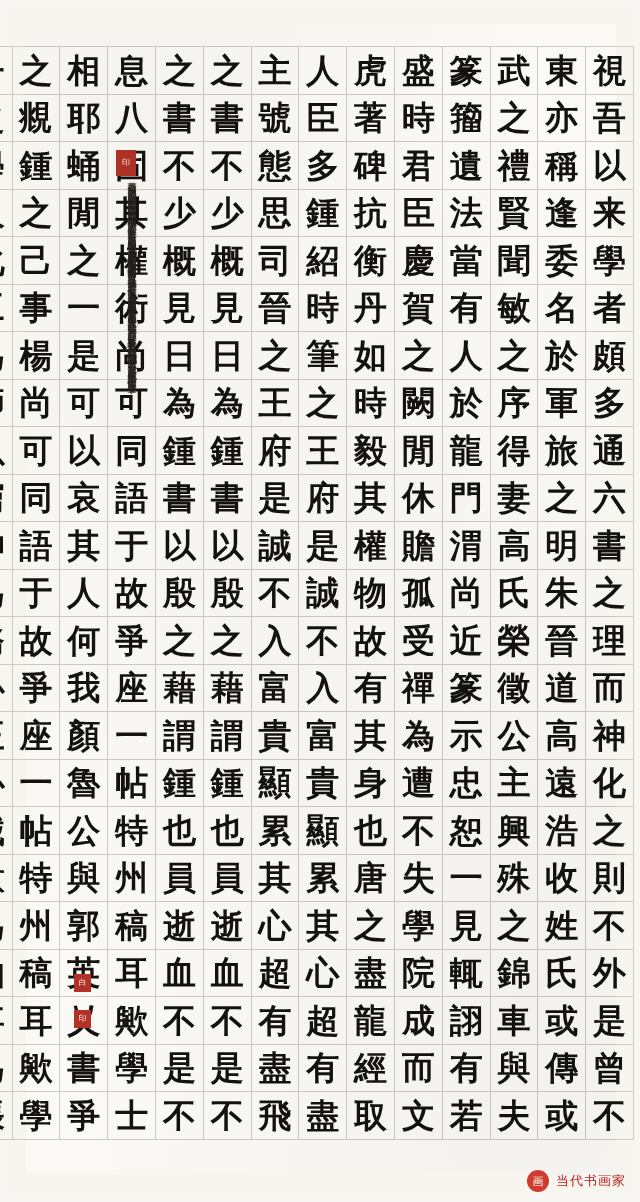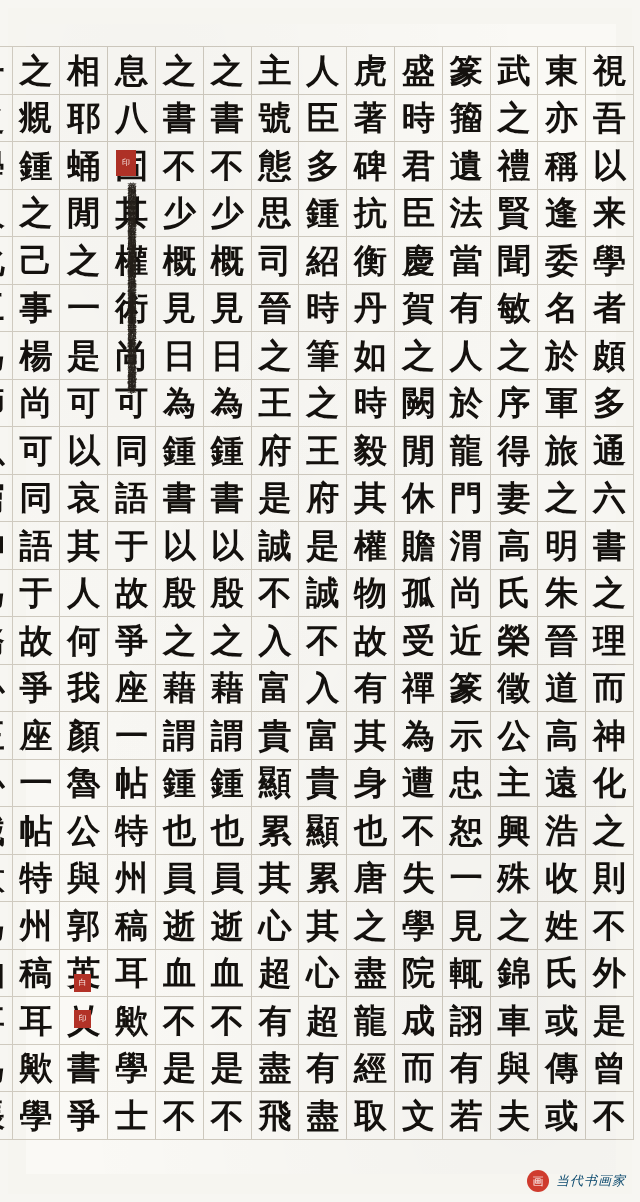"当代书画家" .wm-text { color: #0c4a6e -> #b91c1c; font-style: italic -> none }
